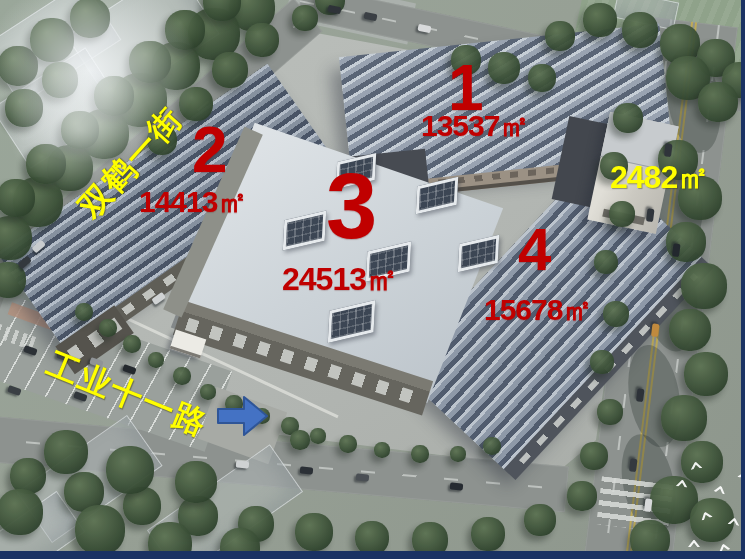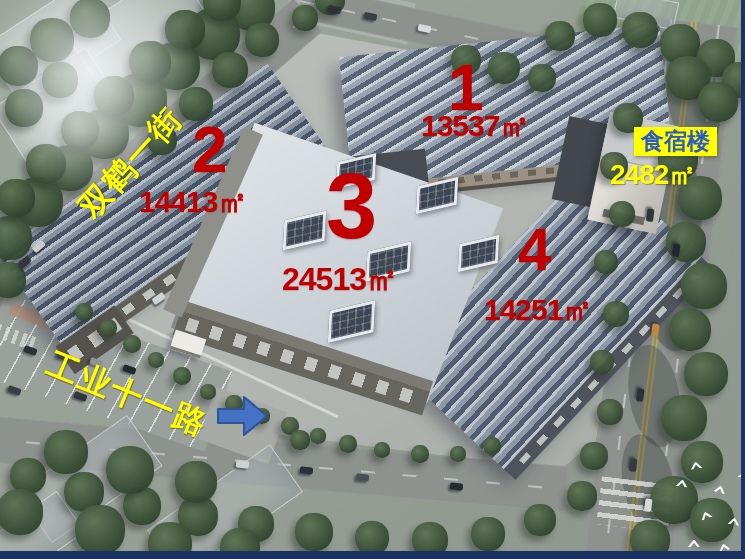"食宿楼" div.anno { html: <div>食宿楼</div> -> none }
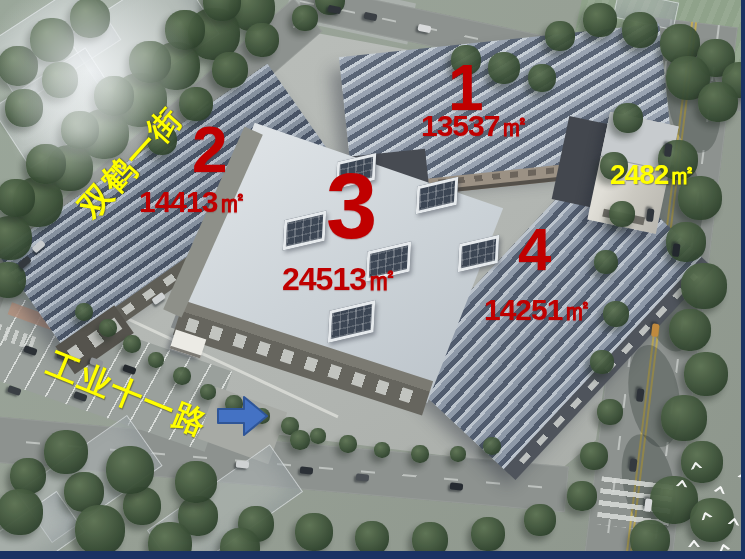"2482㎡" div.anno { font-size: 28px -> 32px }
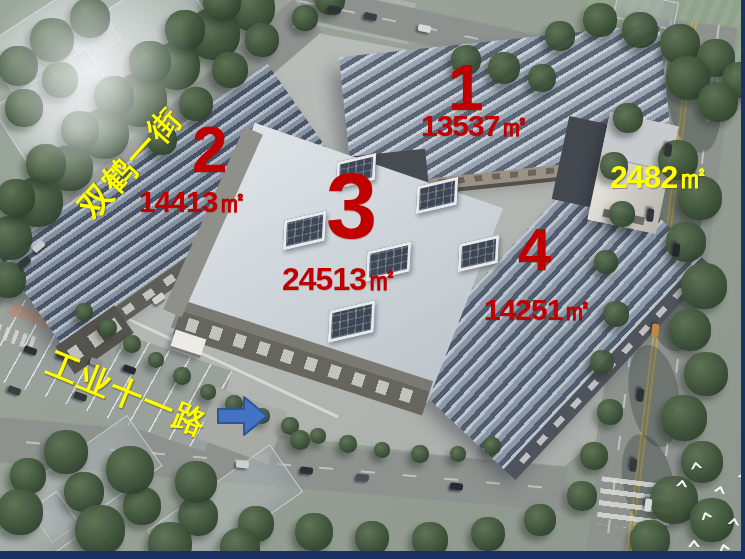"14251㎡" div.anno { text: 14251 -> 15678 }
